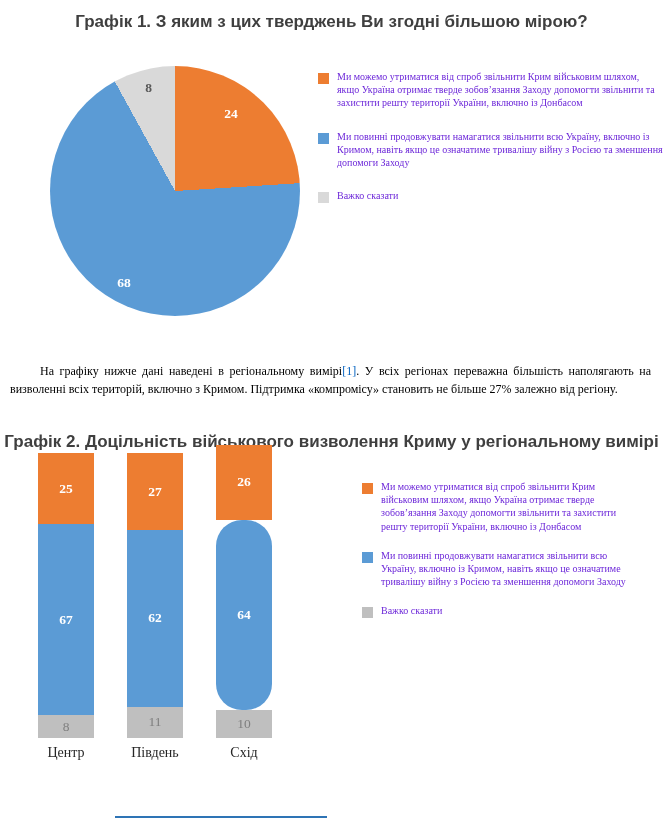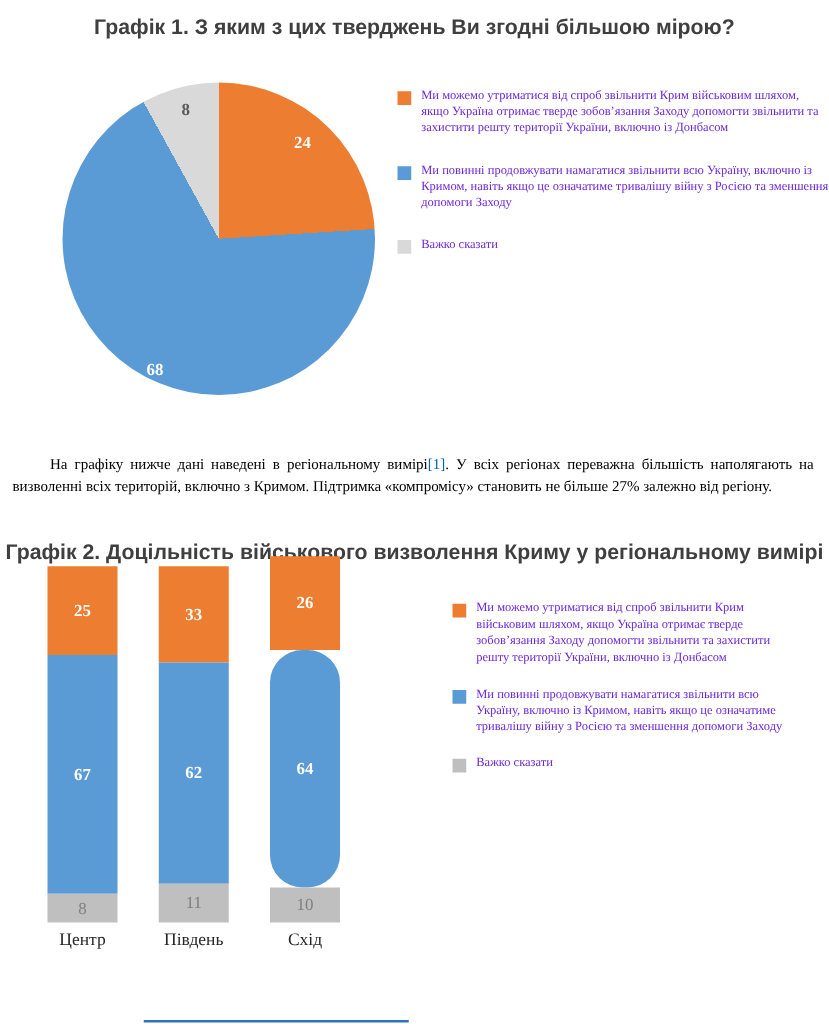"24" span.pie-num { left: 192px -> 181px }
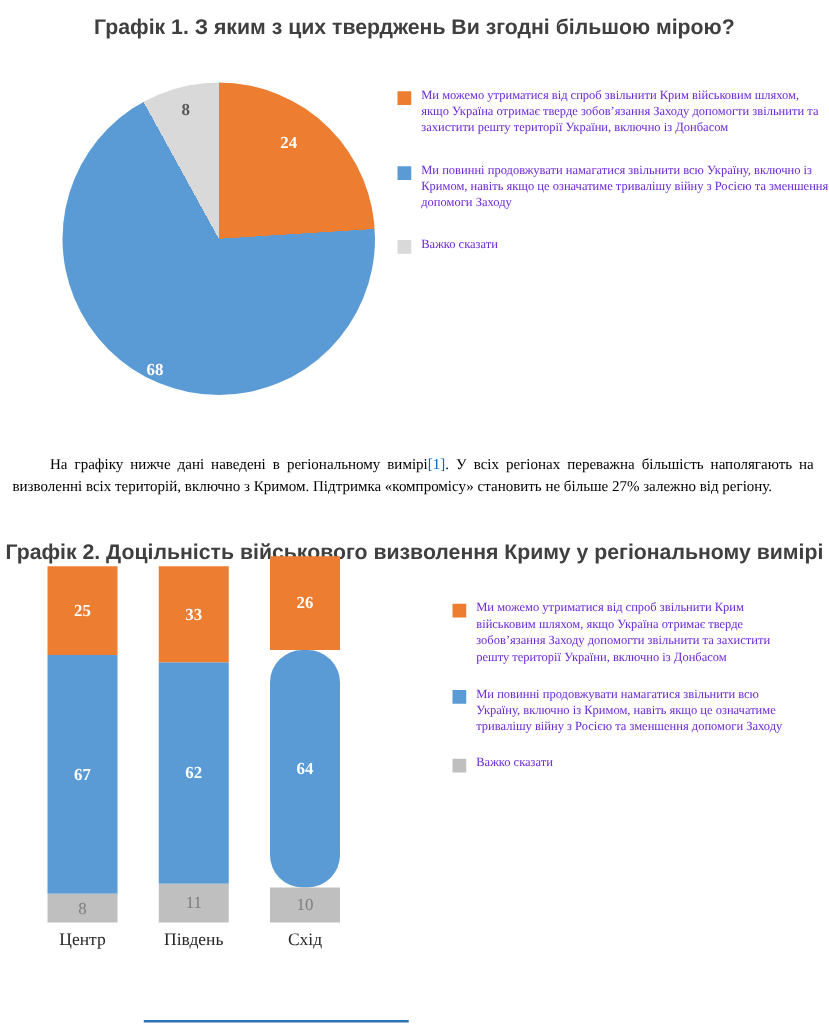"68" span.pie-num { top: 230px -> 217px }
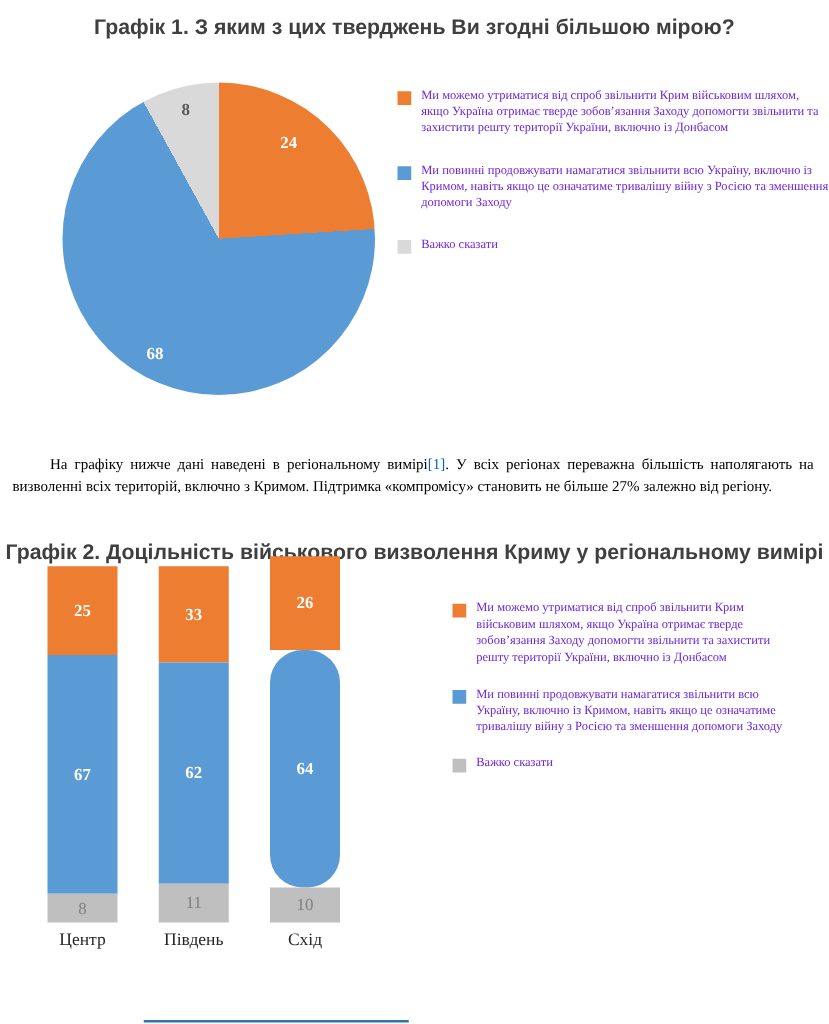"33" span { text: 33 -> 27 }
